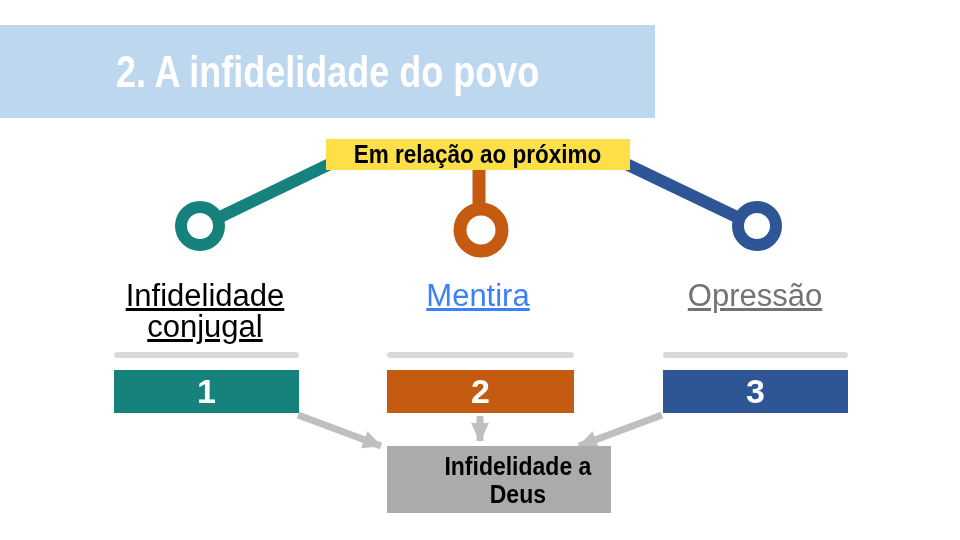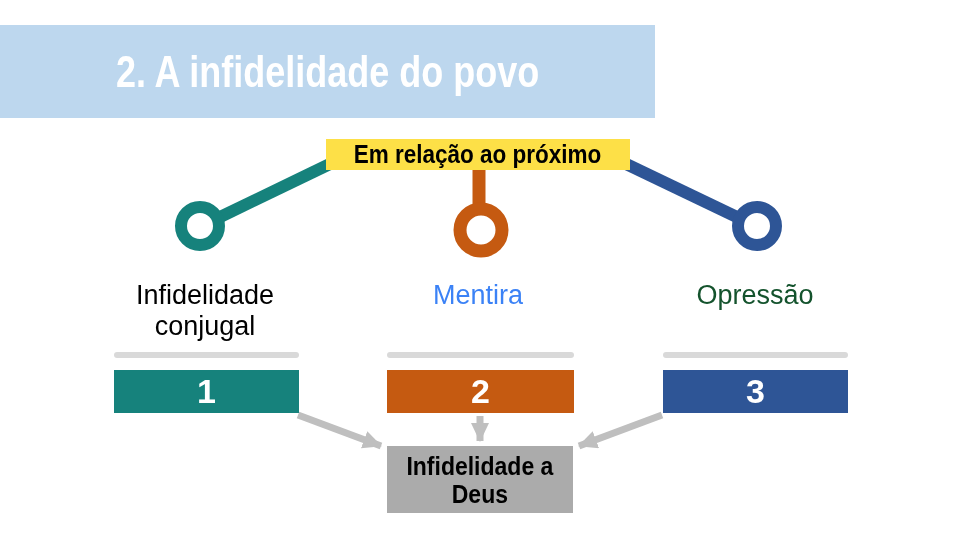"Infidelidade" .branch-label { font-size: 27px -> 31px; text-decoration: none -> underline }
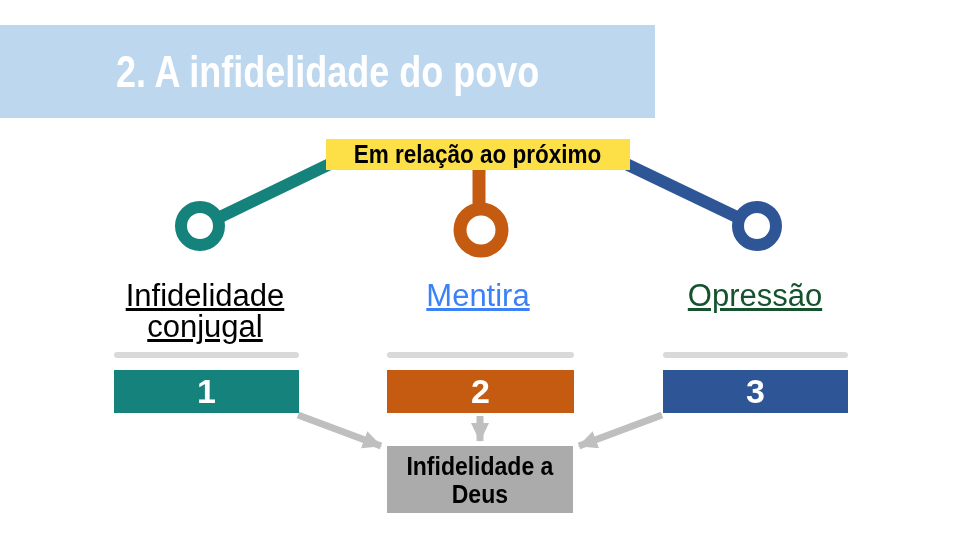"Opressão" div.abs { color: #14532d -> #737373 }
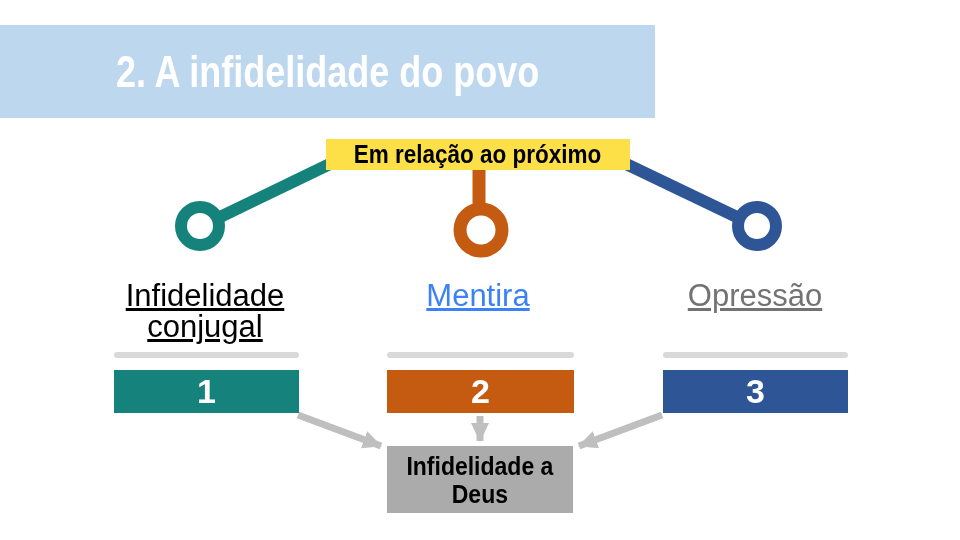"Infidelidade a" .result-box { padding-left: none -> 38px }
